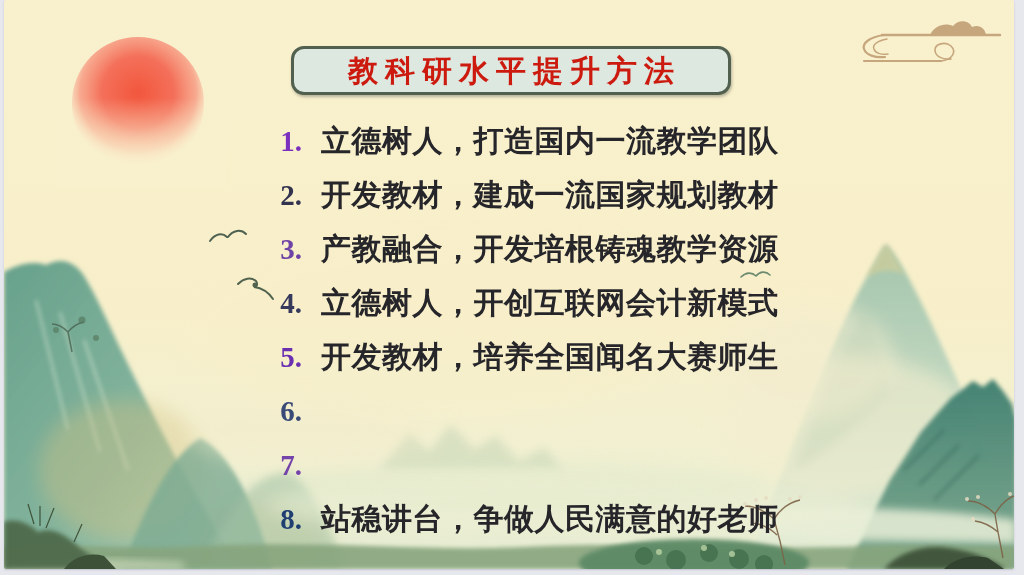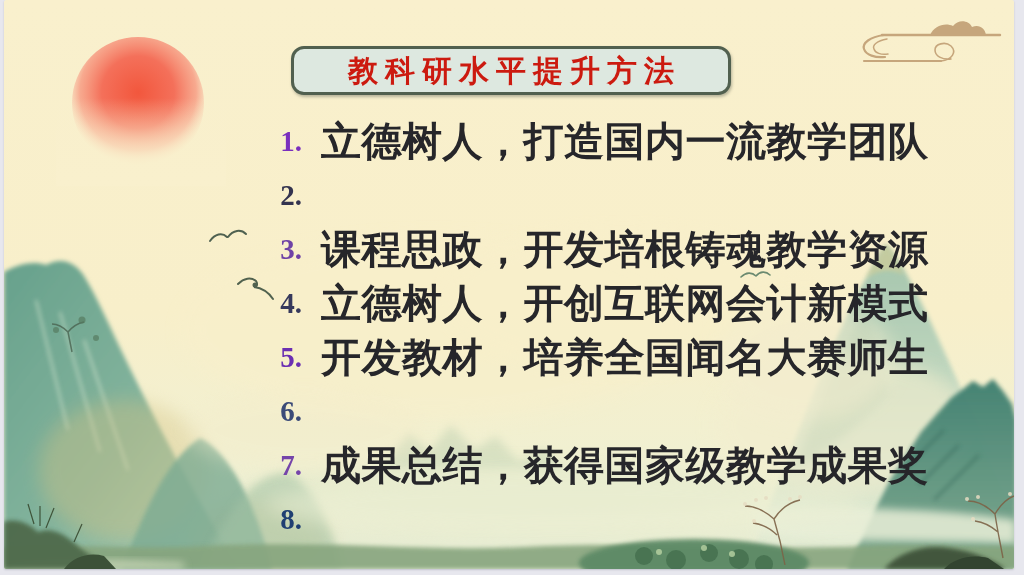"立德树人，打造国内一流教学团队" .txt { font-size: 40px -> 30px }
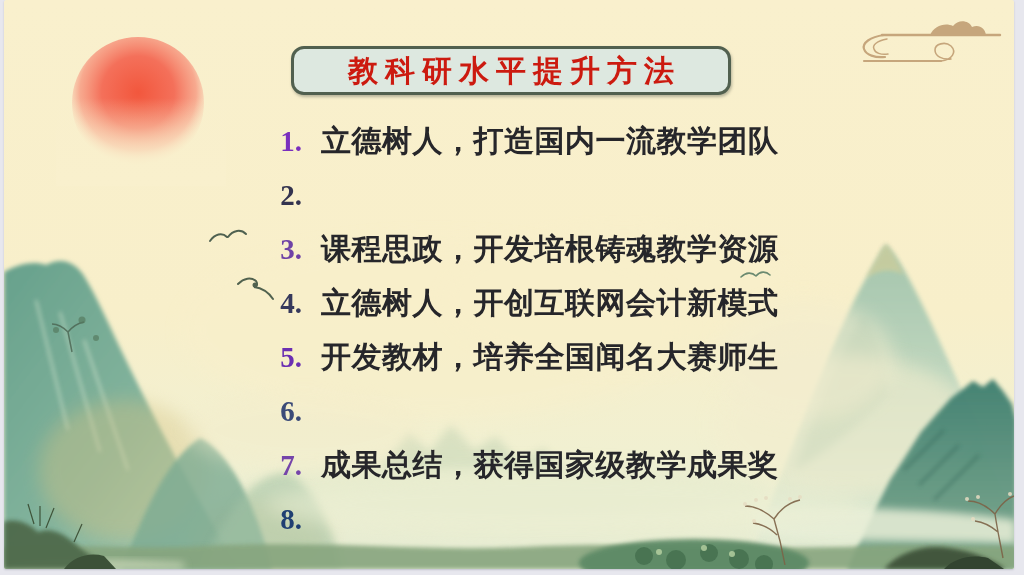"开发教材，建成一流国家规划教材" span.txt { html: none -> <span>开发教材，建成一流国家规划教材</span> }
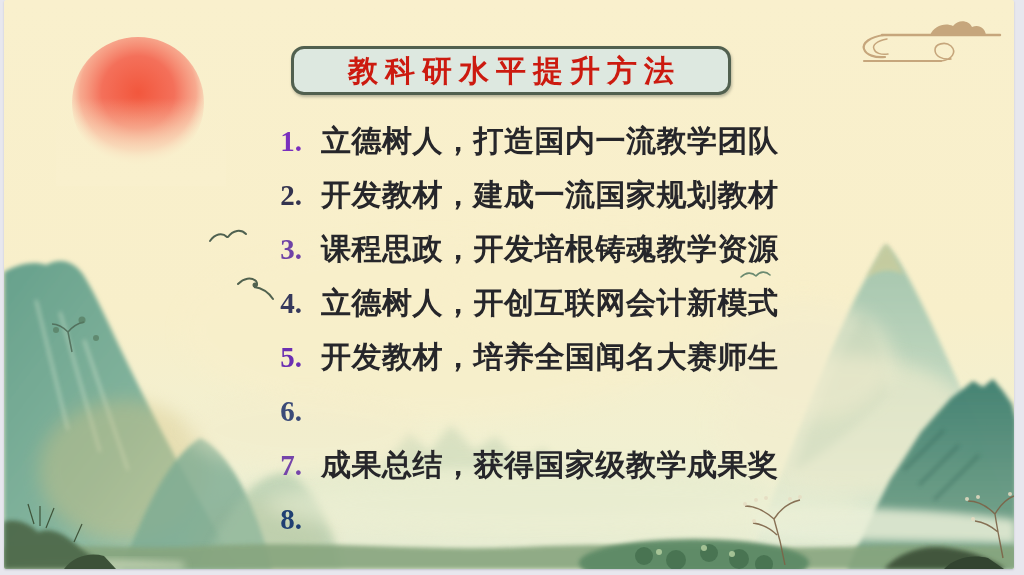"课程思政，开发培根铸魂教学资源" span.txt { text: 课程思政 -> 产教融合 }
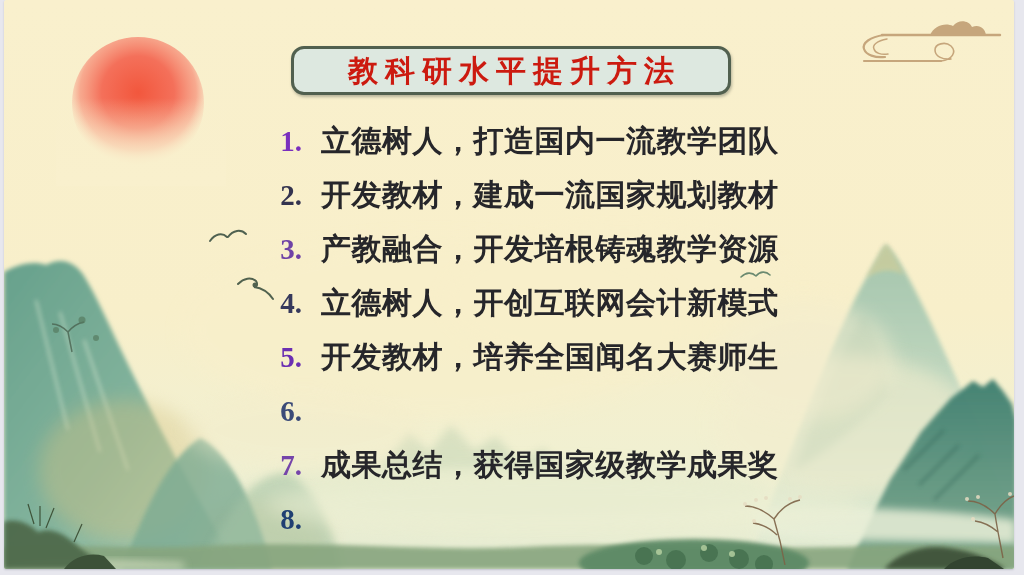"成果总结，获得国家级教学成果奖" span.txt { html: <span>成果总结，获得国家级教学成果奖</span> -> none }
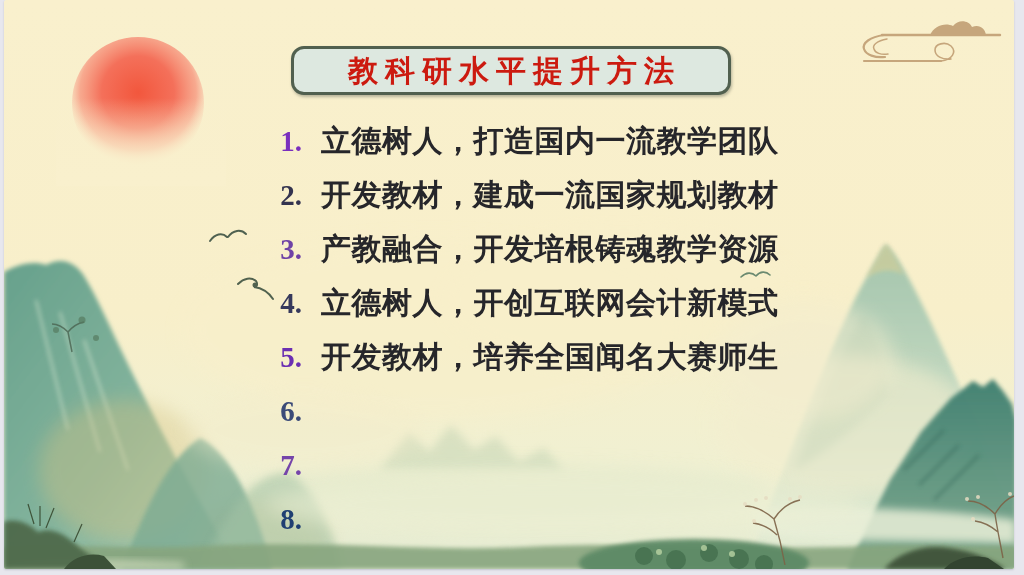"站稳讲台，争做人民满意的好老师" span.txt { html: none -> <span>站稳讲台，争做人民满意的好老师</span> }
